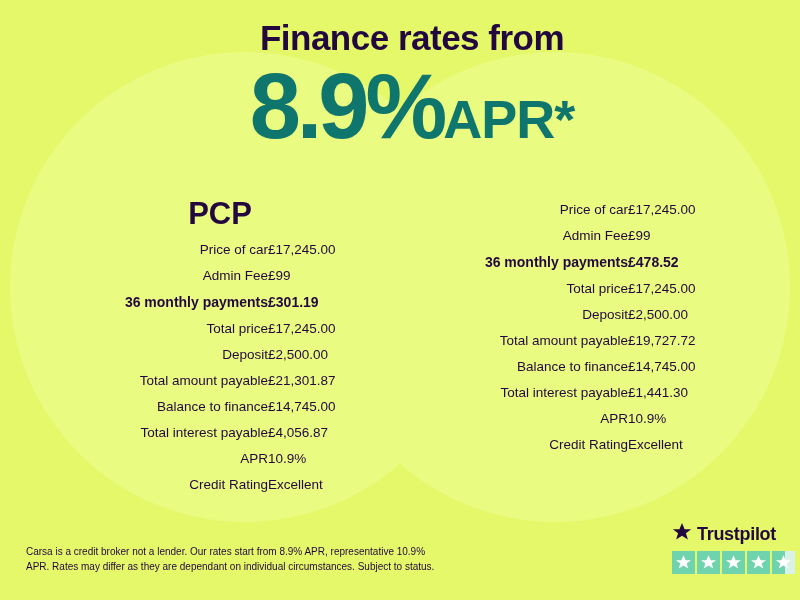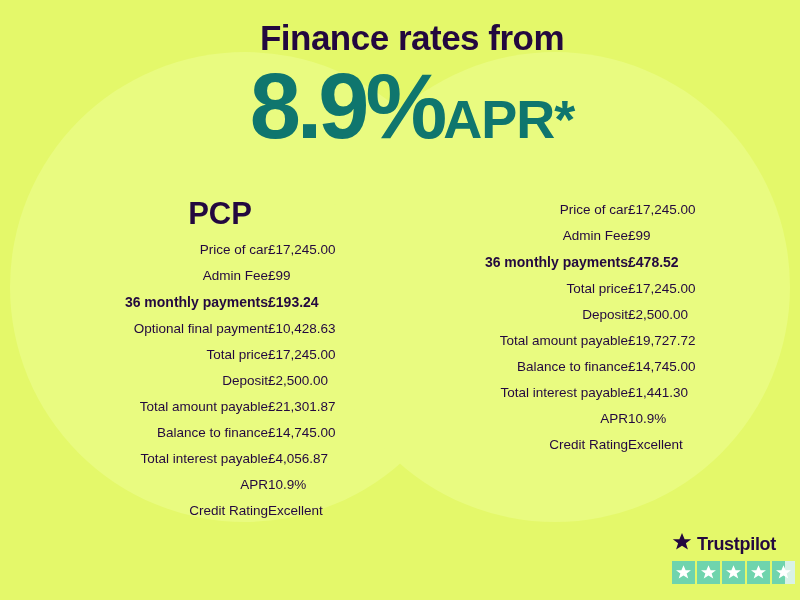"£193.24" td.value { text: £193.24 -> £301.19 }
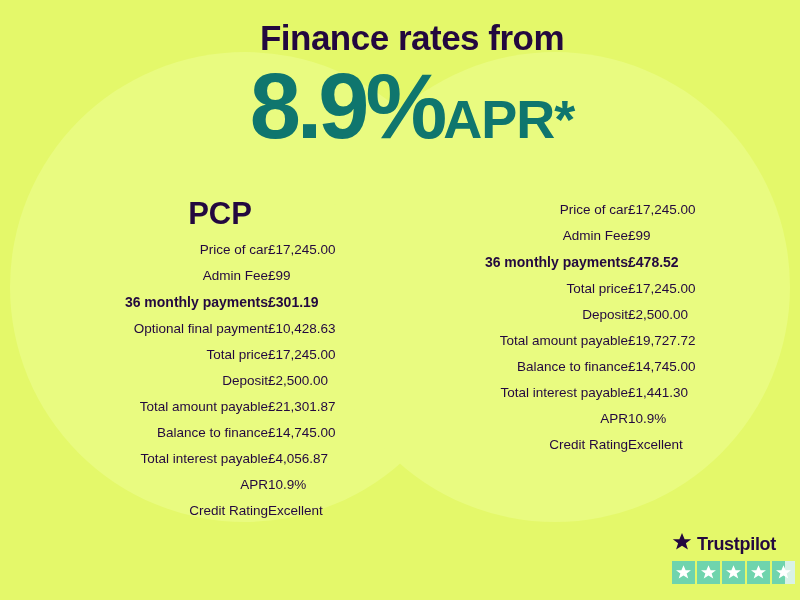"Optional final payment" tr { html: <tr> <td>Optional final payment</td> <td>£10,428.63</td> </tr> -> none }
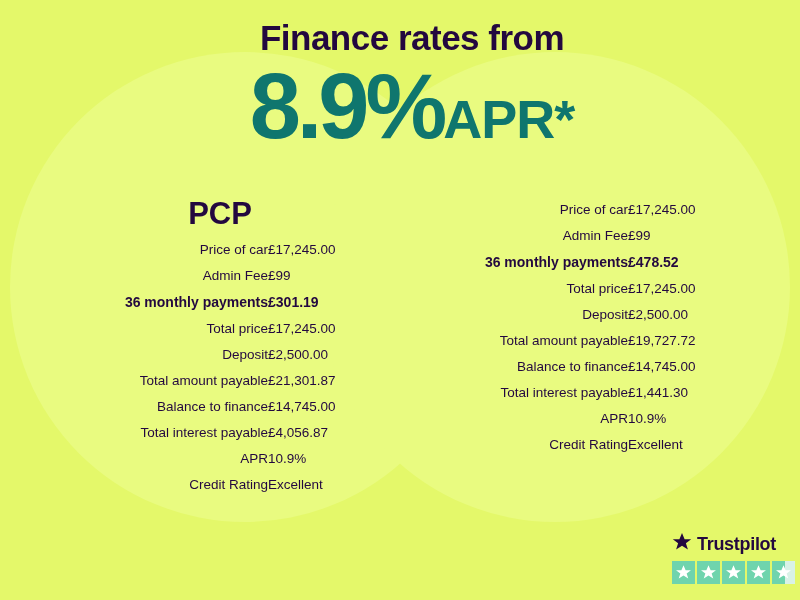"Trustpilot" .trustpilot { bottom: 16px -> 26px }
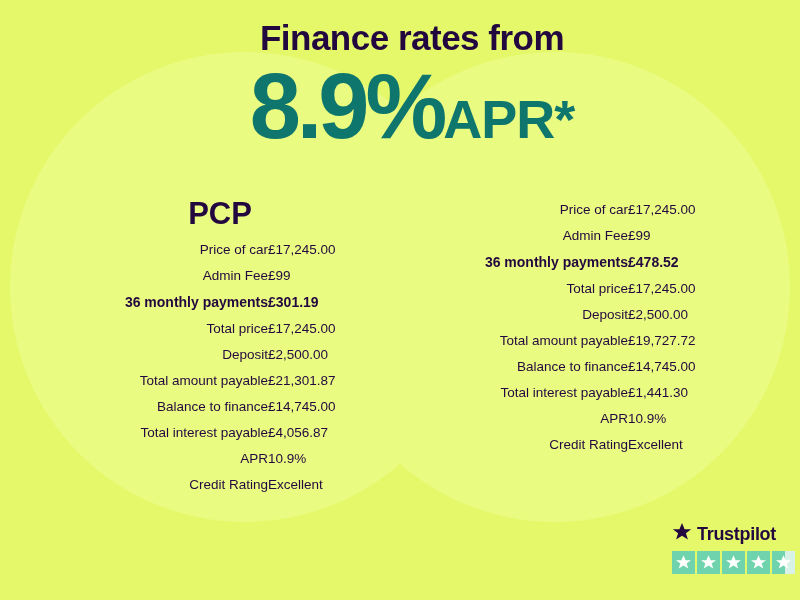"Carsa is a credit broker" div.disclaimer { html: none -> <div>Carsa is a credit broker not a lender. Our rates start from 8.9% APR, representative 10.9% APR. Rates may differ as they are dependant on individual circumstances. Subject to status.</div> }
